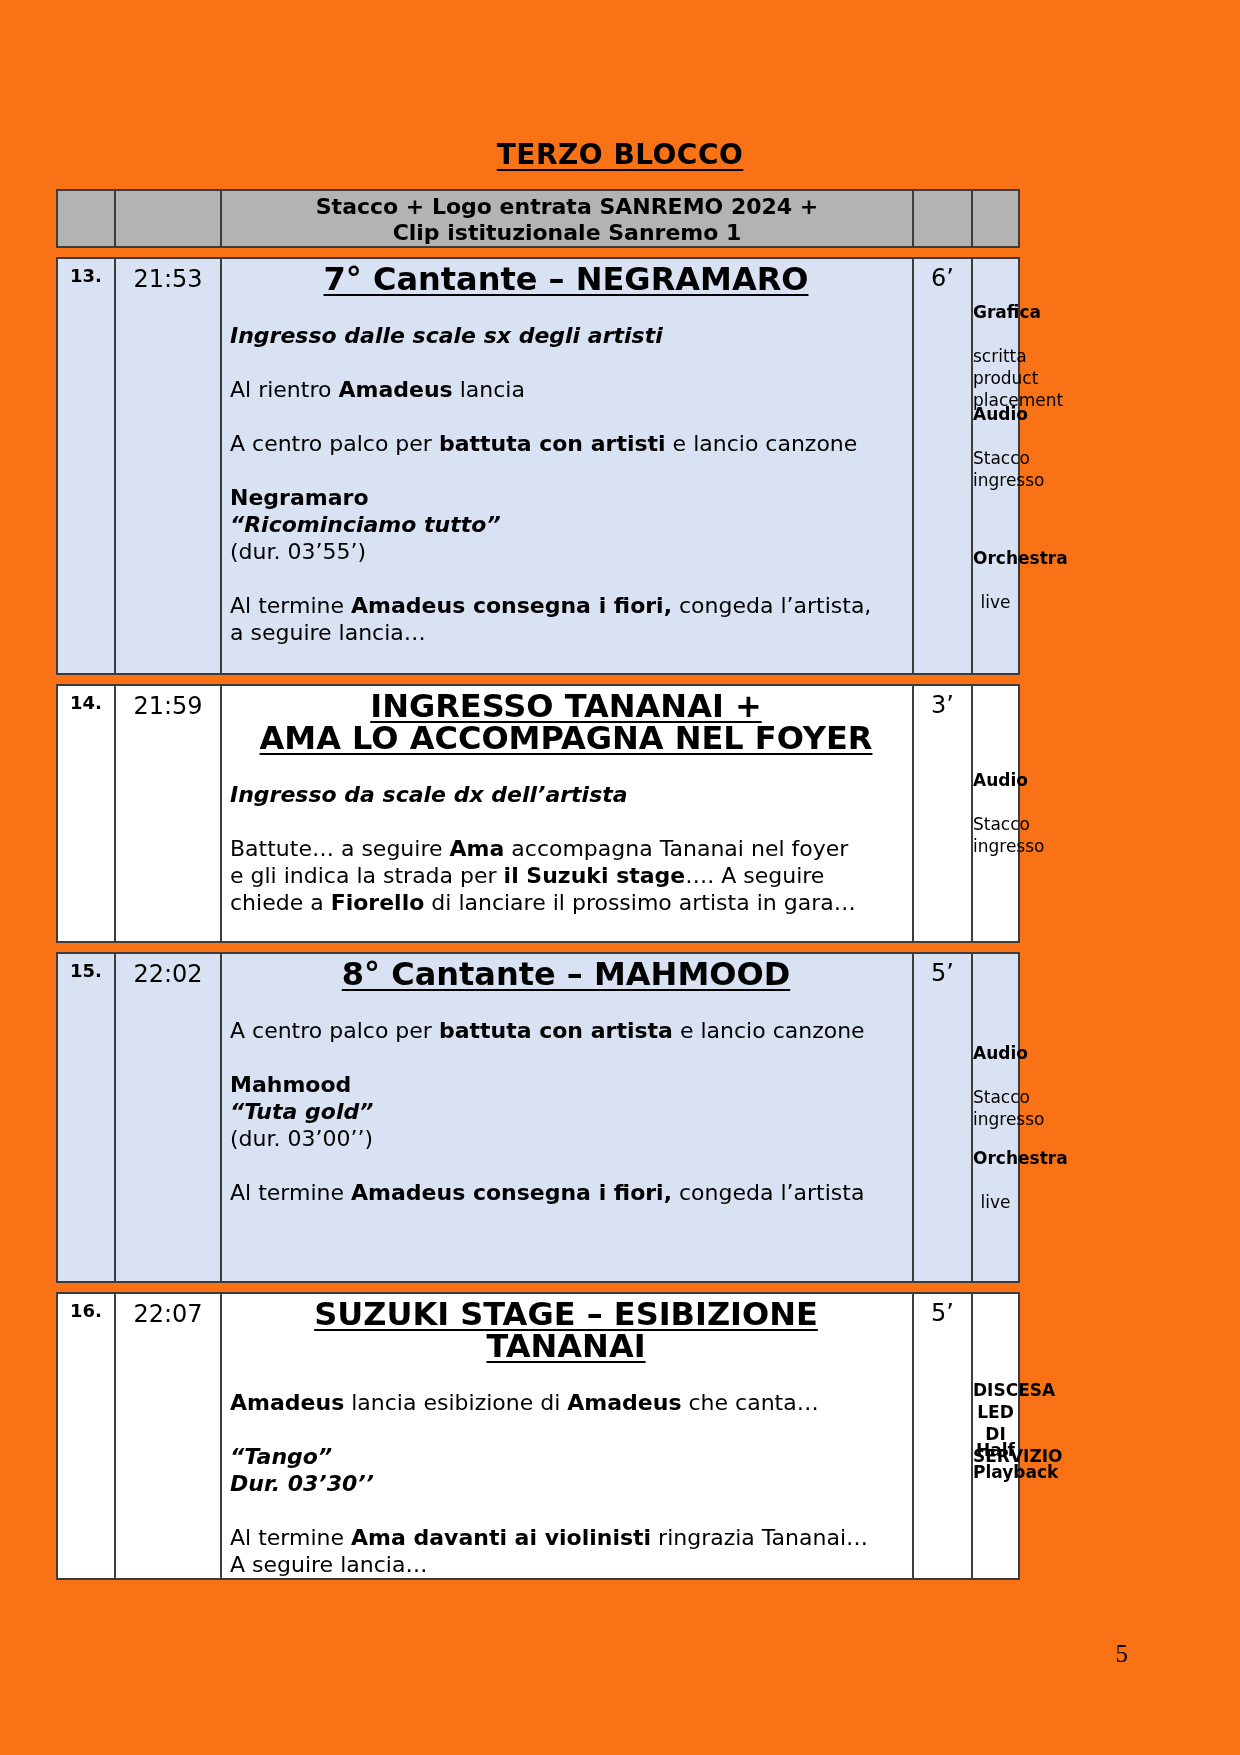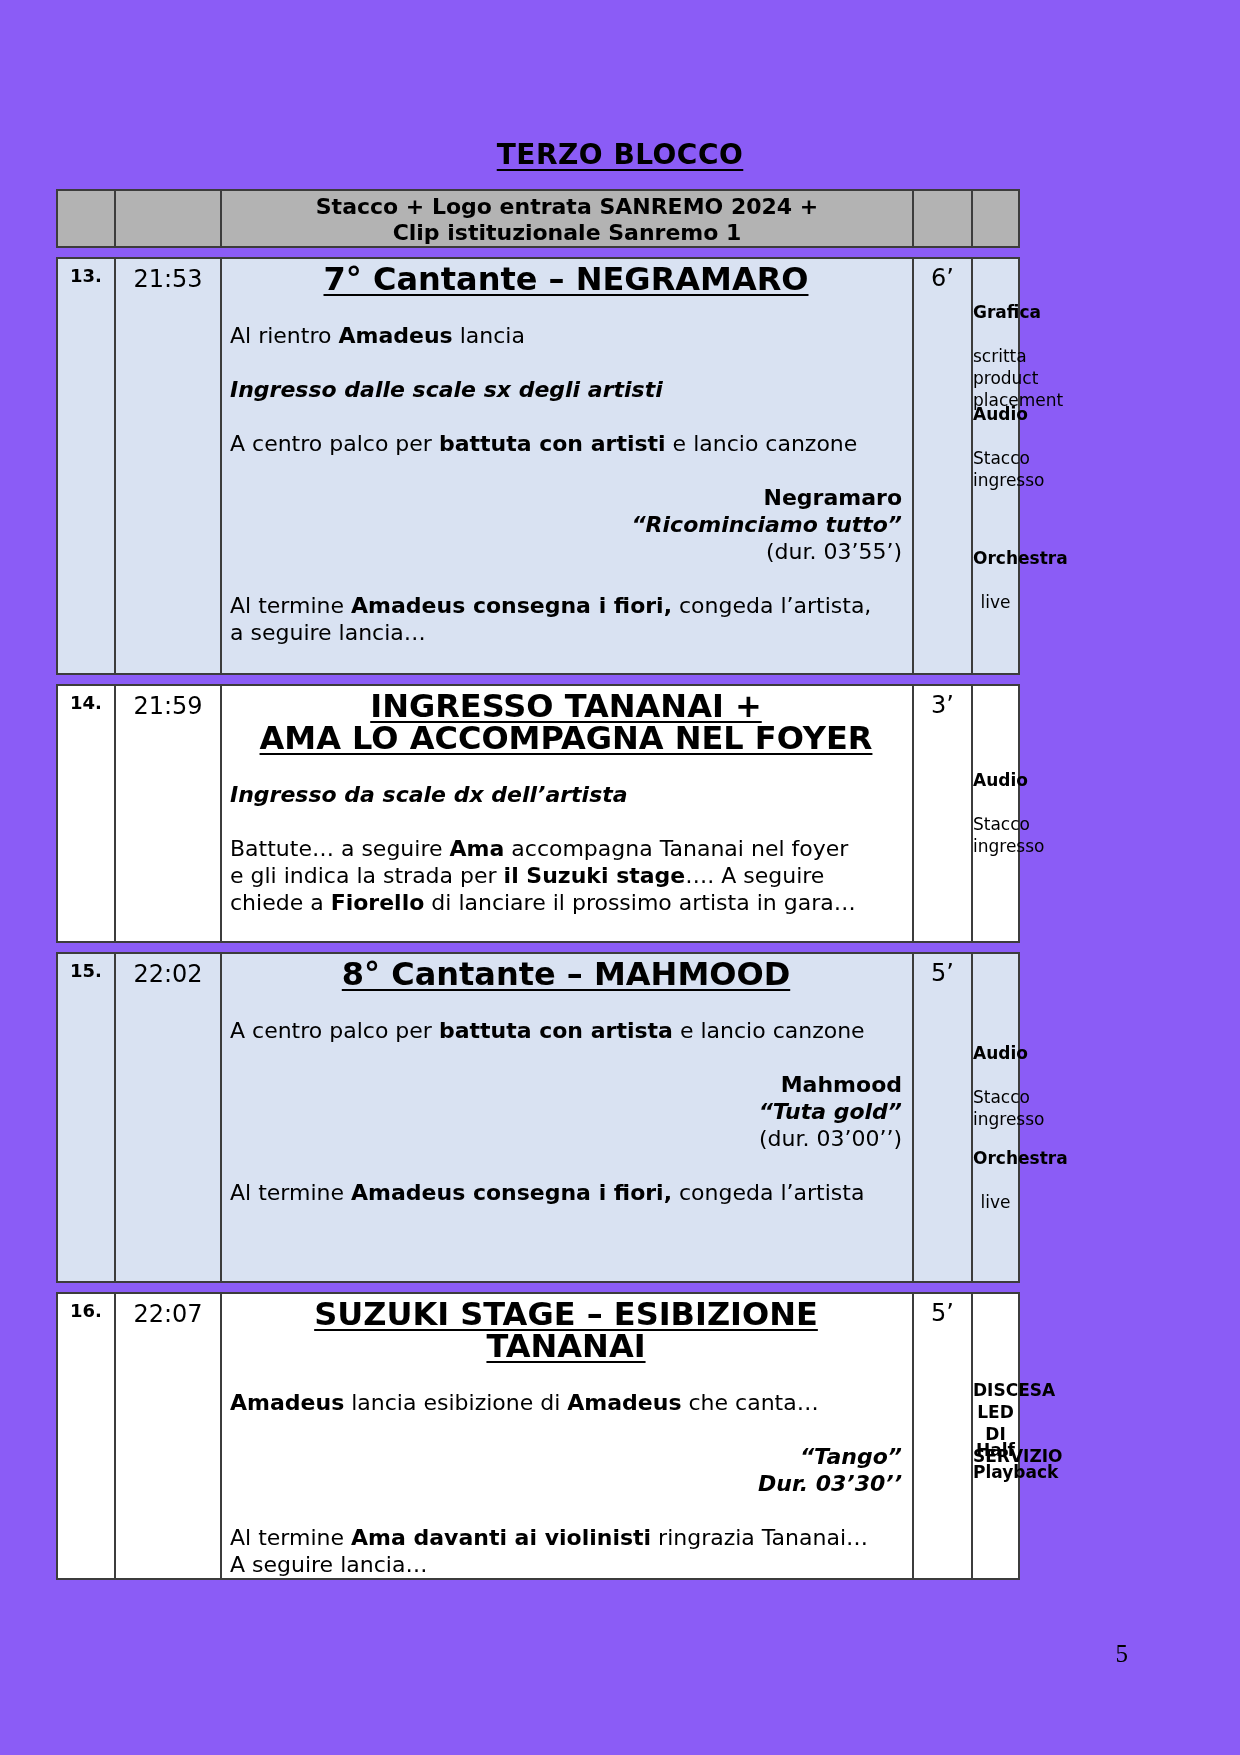"TERZO BLOCCO" .page { background: #8b5cf6 -> #f97316 }
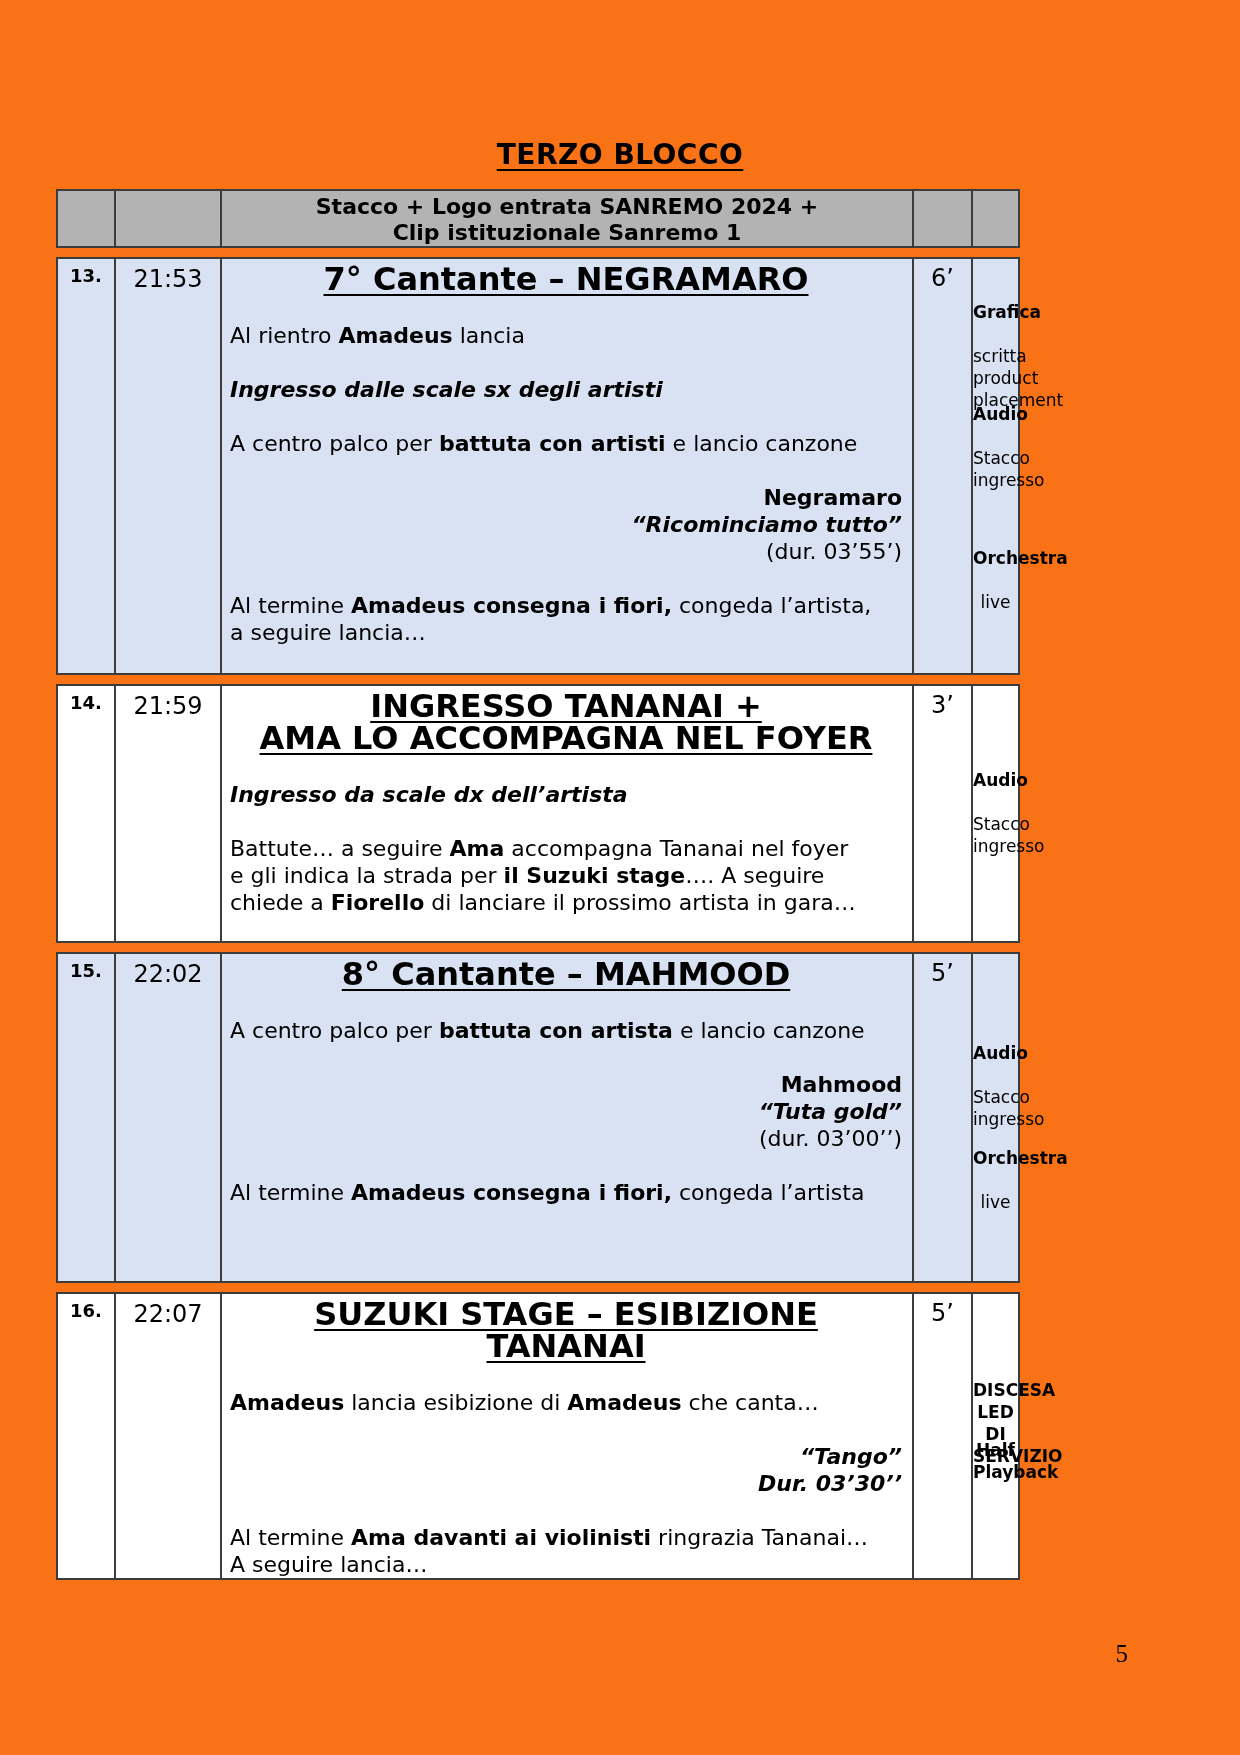"Al rientro Amadeus lancia" p.para { order: before "Ingresso dalle scale sx degli" -> after "Ingresso dalle scale sx degli" }
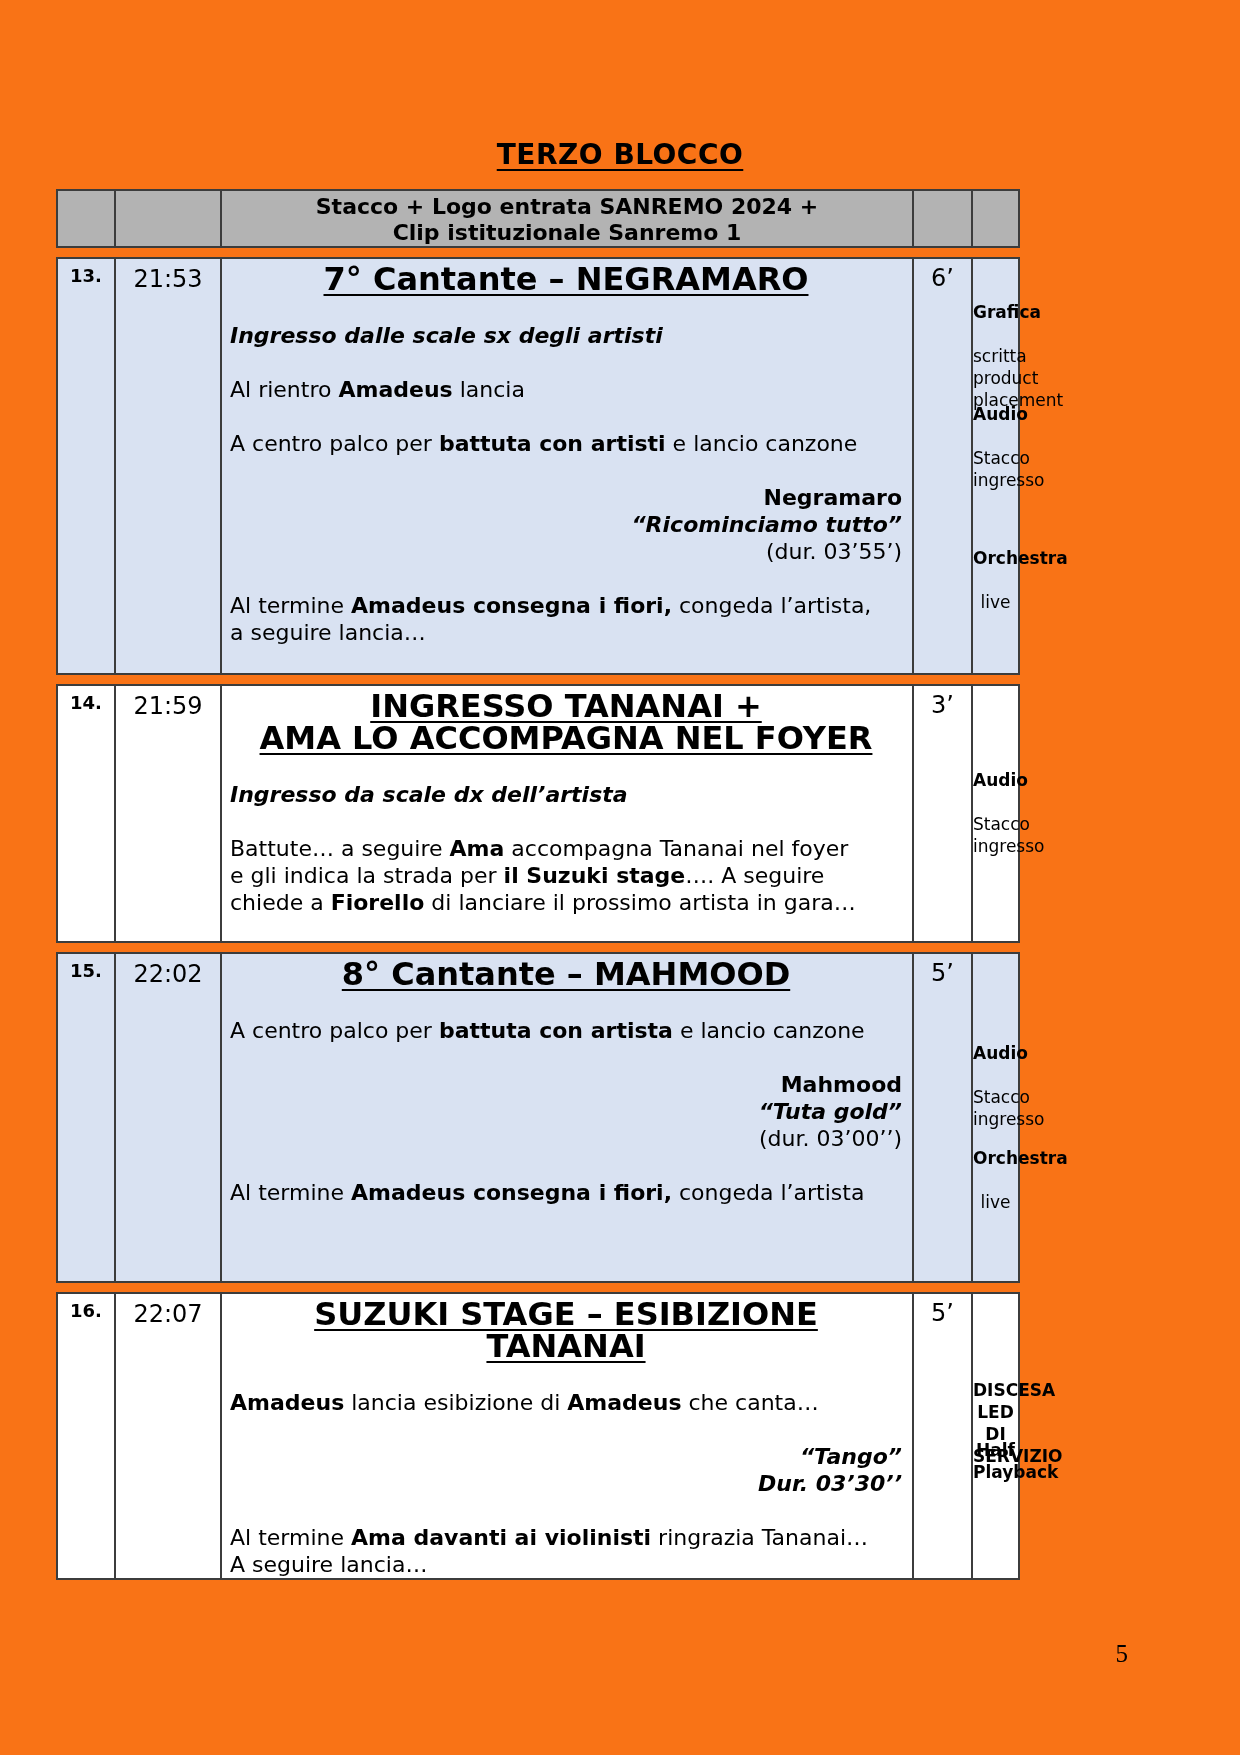"Negramaro “Ricominciamo tutto” (dur." .para.center { text-align: right -> left }
